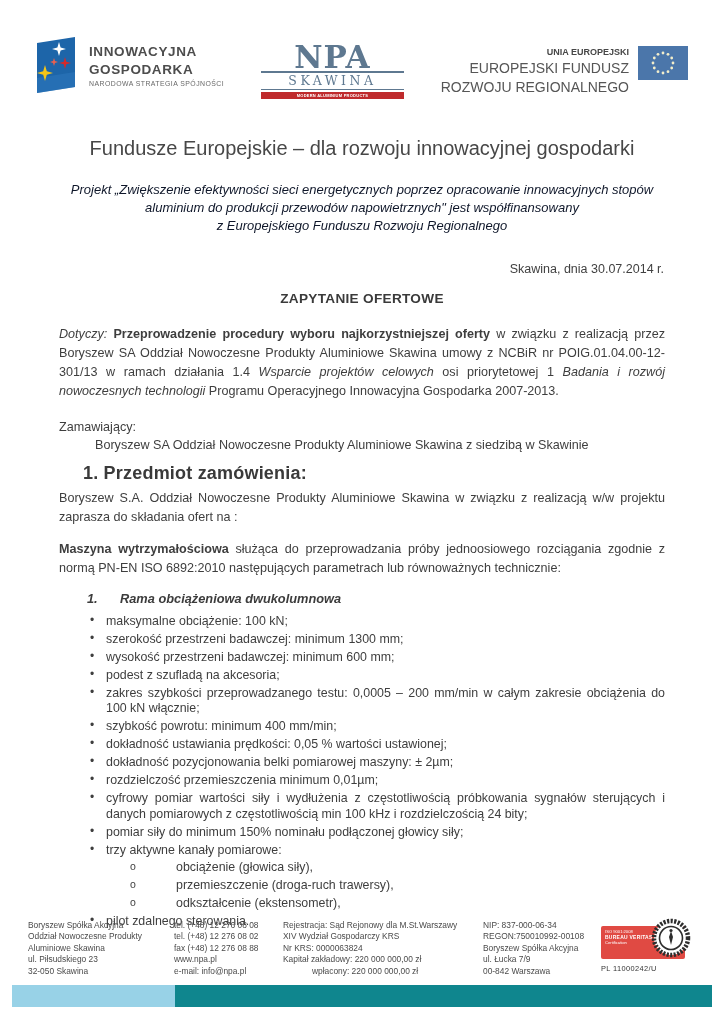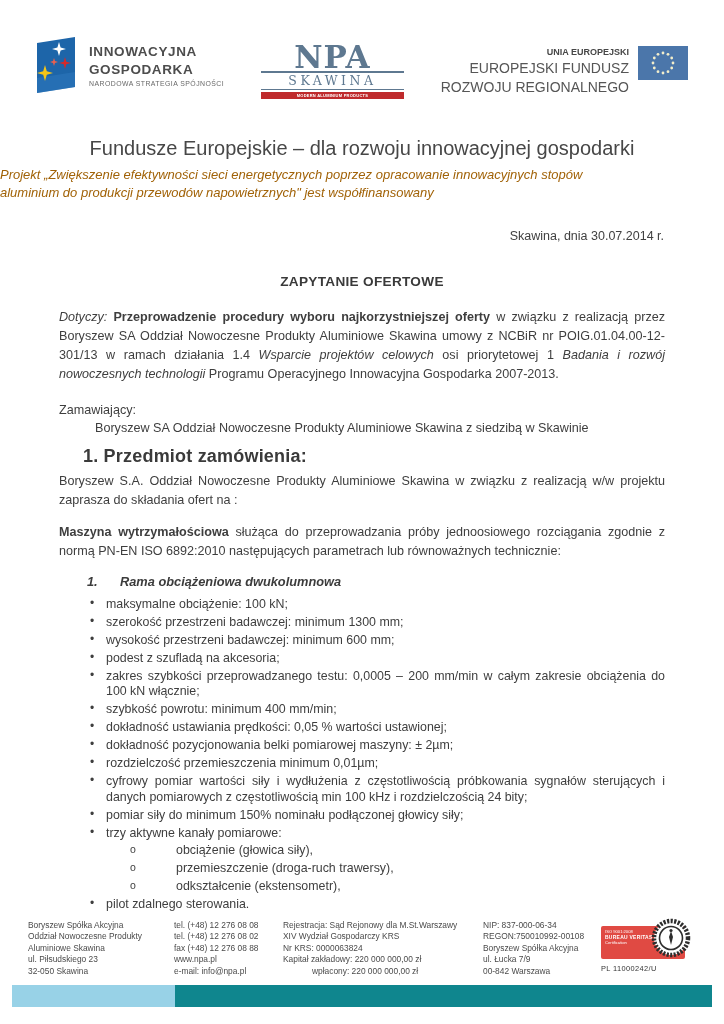"Projekt „Zwiększenie efektywności sieci" .project { color: #a16207 -> #0f172a; margin-top: 6px -> 21px; text-align: none -> center }
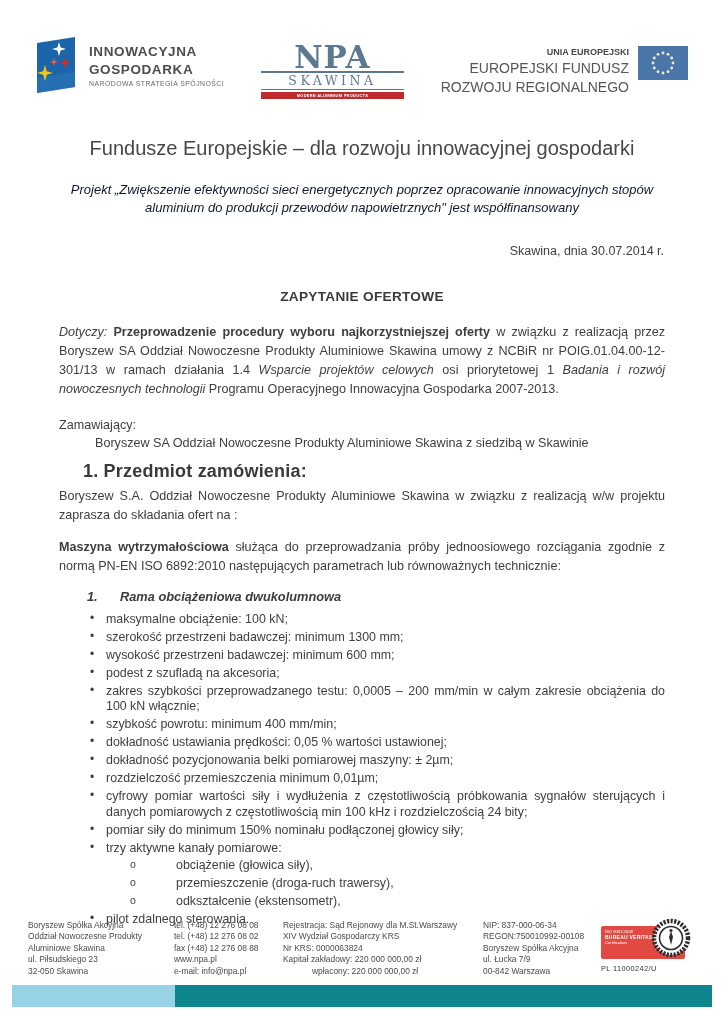"z Europejskiego Funduszu Rozwoju" span { html: none -> <span>z Europejskiego Funduszu Rozwoju Regionalnego</span> }
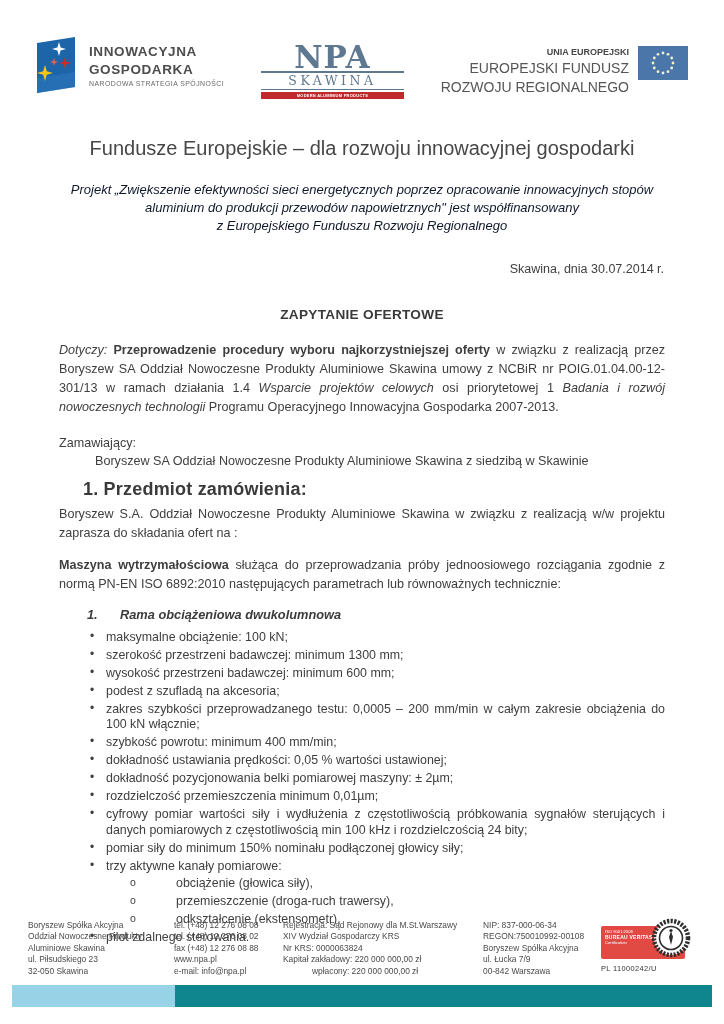"ZAPYTANIE OFERTOWE" .rfq-title { margin-top: 31px -> 15px }
